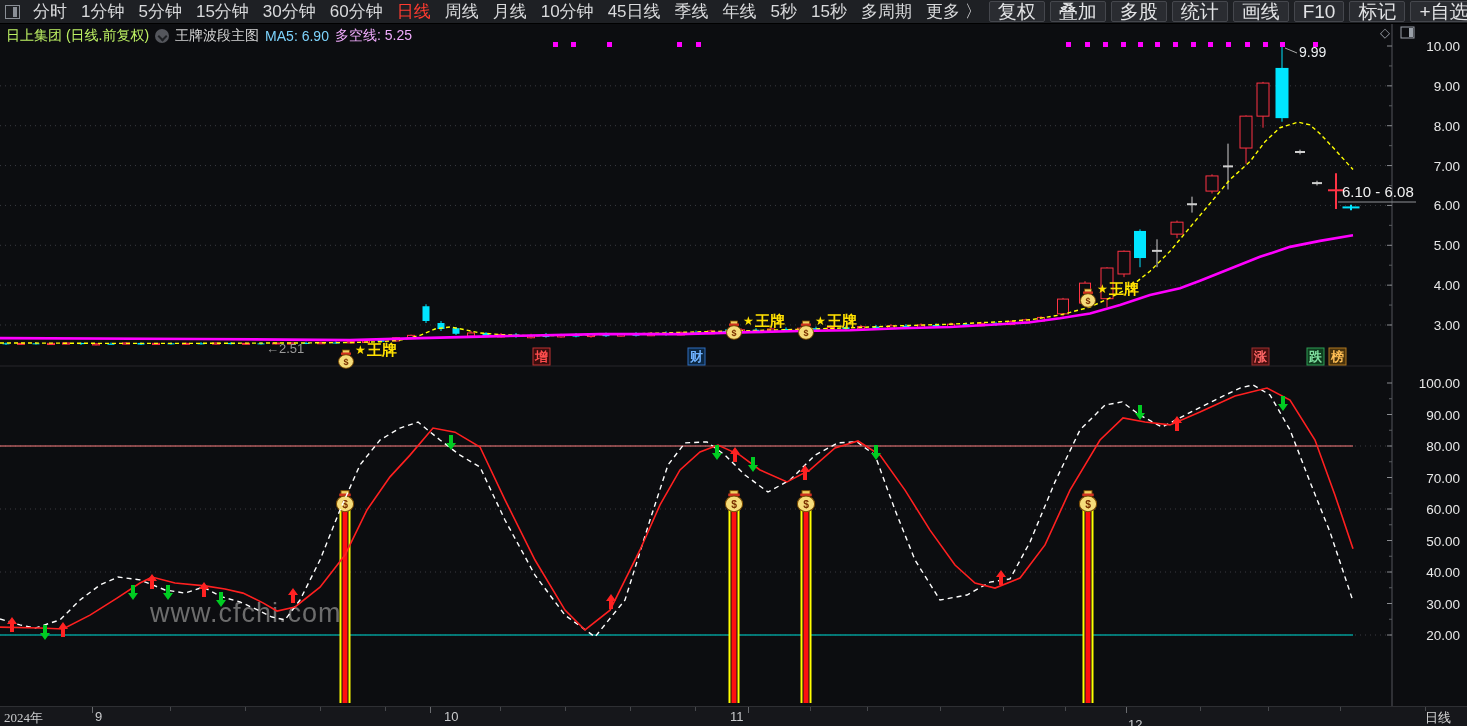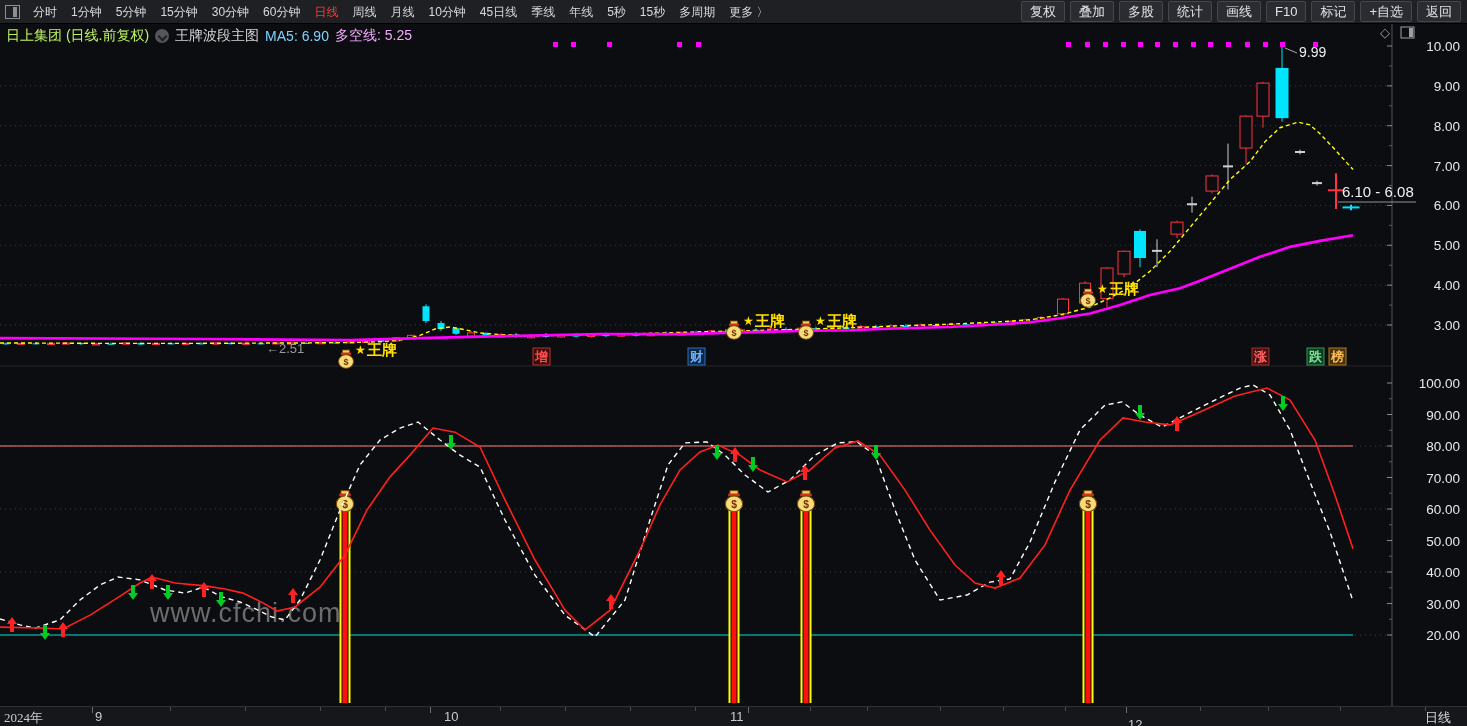"分时" .menu-item { font-size: 12px -> 17px }
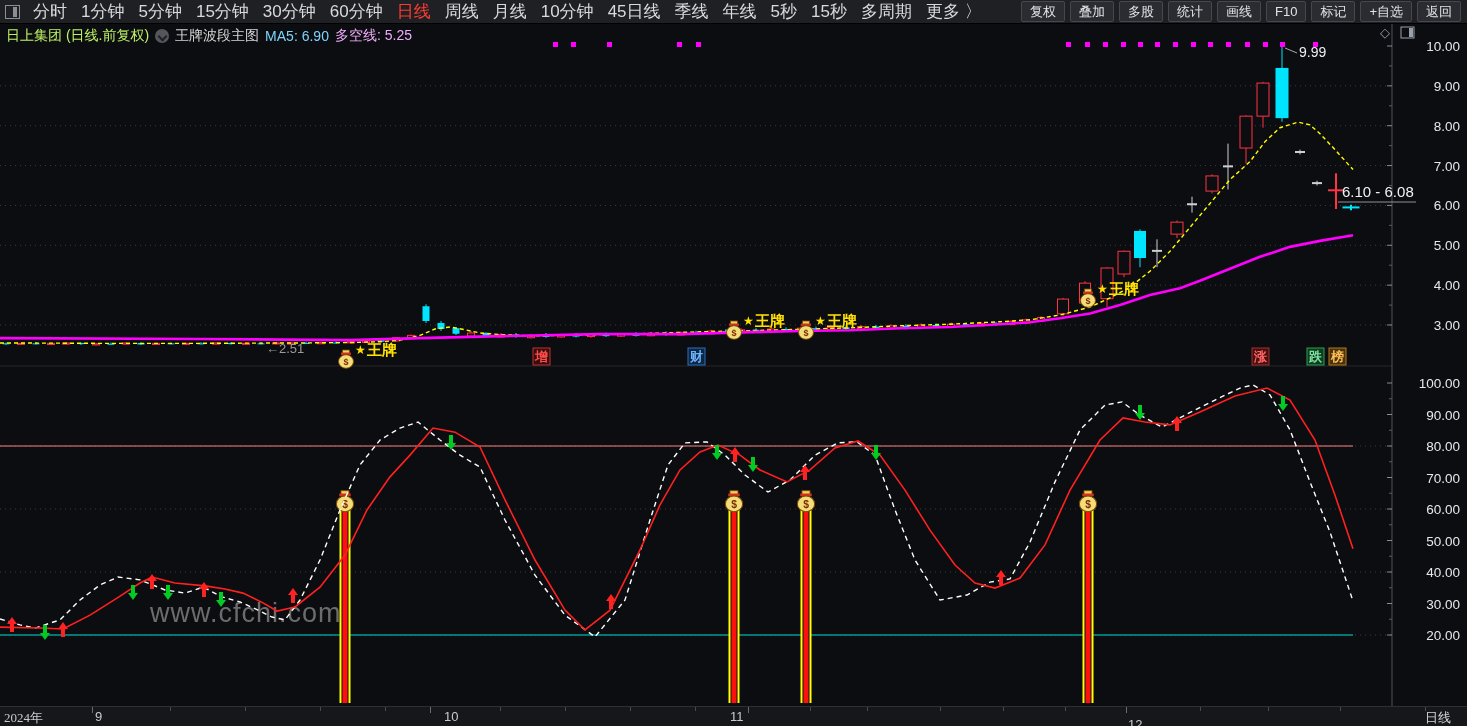"复权" .menu-btn { font-size: 13px -> 19px }
